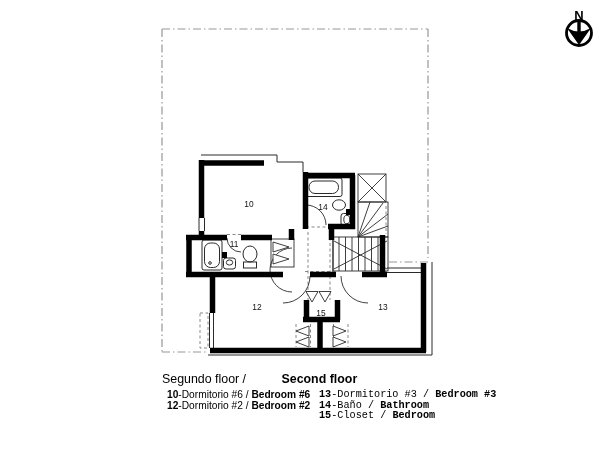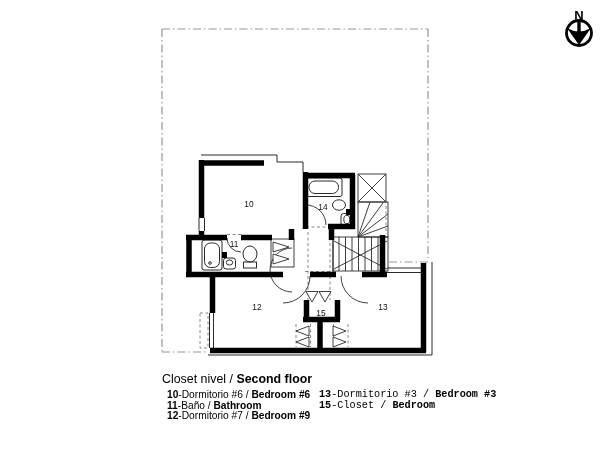"Closet nivel /" span { text: Closet nivel -> Segundo floor }
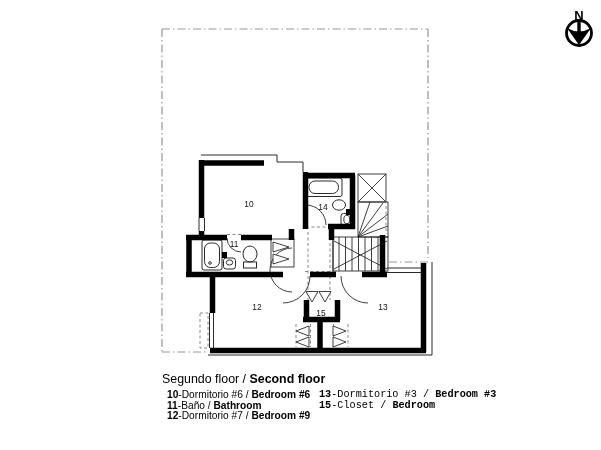"Second floor" .title b { margin-left: none -> 32px }
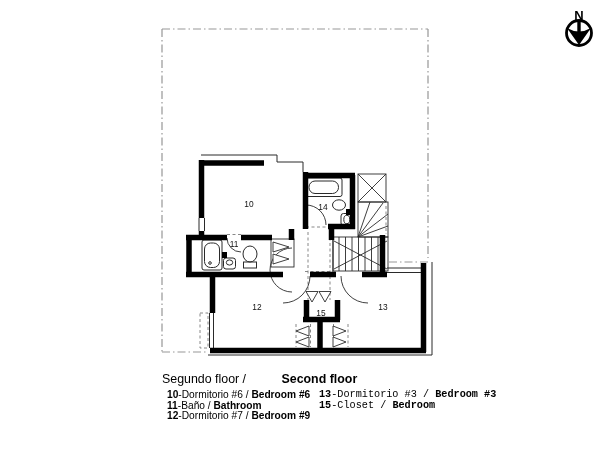"11-Baño / Bathroom" div.legend-item { html: <div><b>11</b><span>-Baño / </span><b>Bathroom</b></div> -> none }
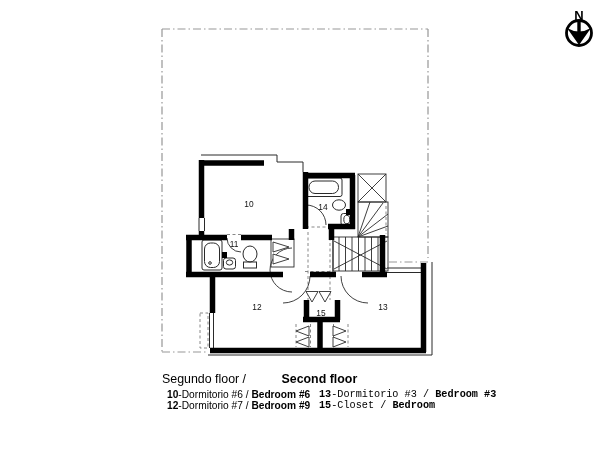"-Dormitorio #7 /" span { text: 7 -> 2 }
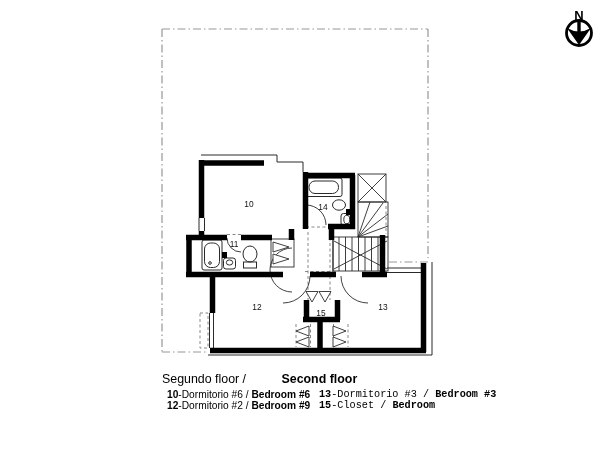"Bedroom #9" b { text: 9 -> 2 }
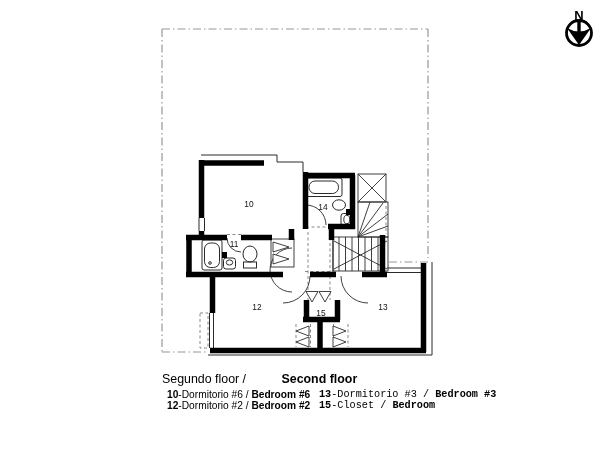"14-Baño / Bathroom" div.legend-item { html: none -> <div><b>14</b><span>-Baño / </span><b>Bathroom</b></div> }
